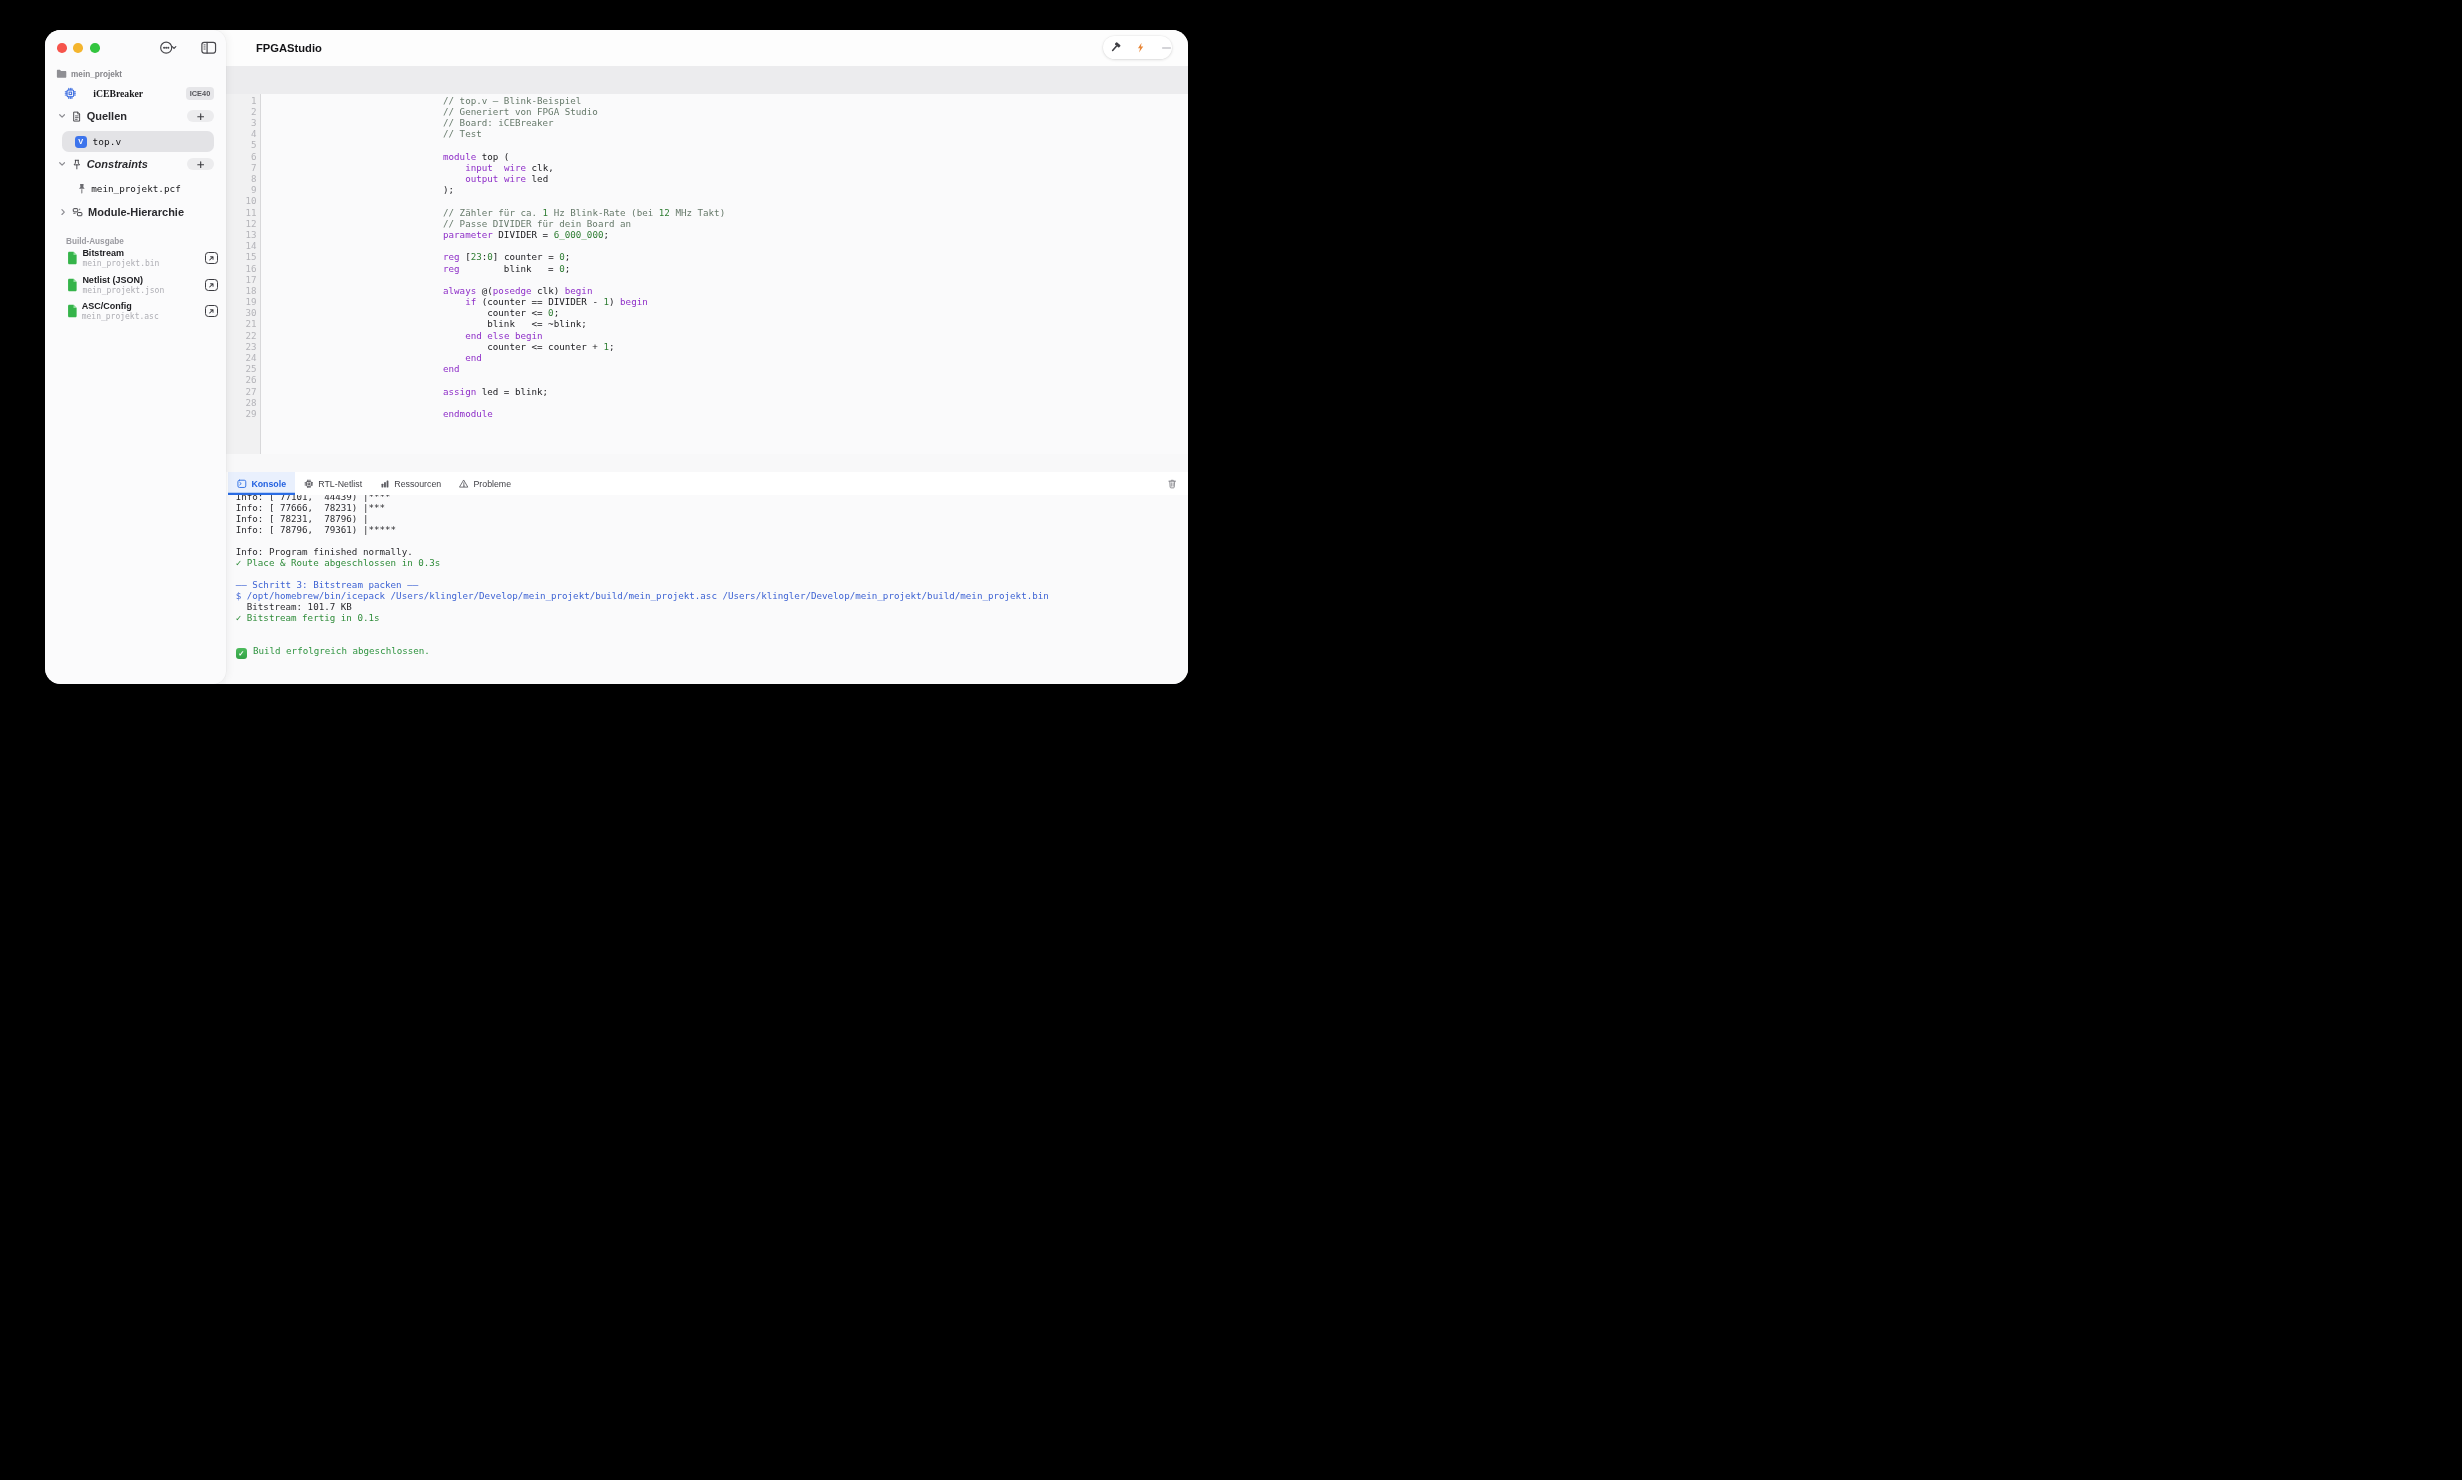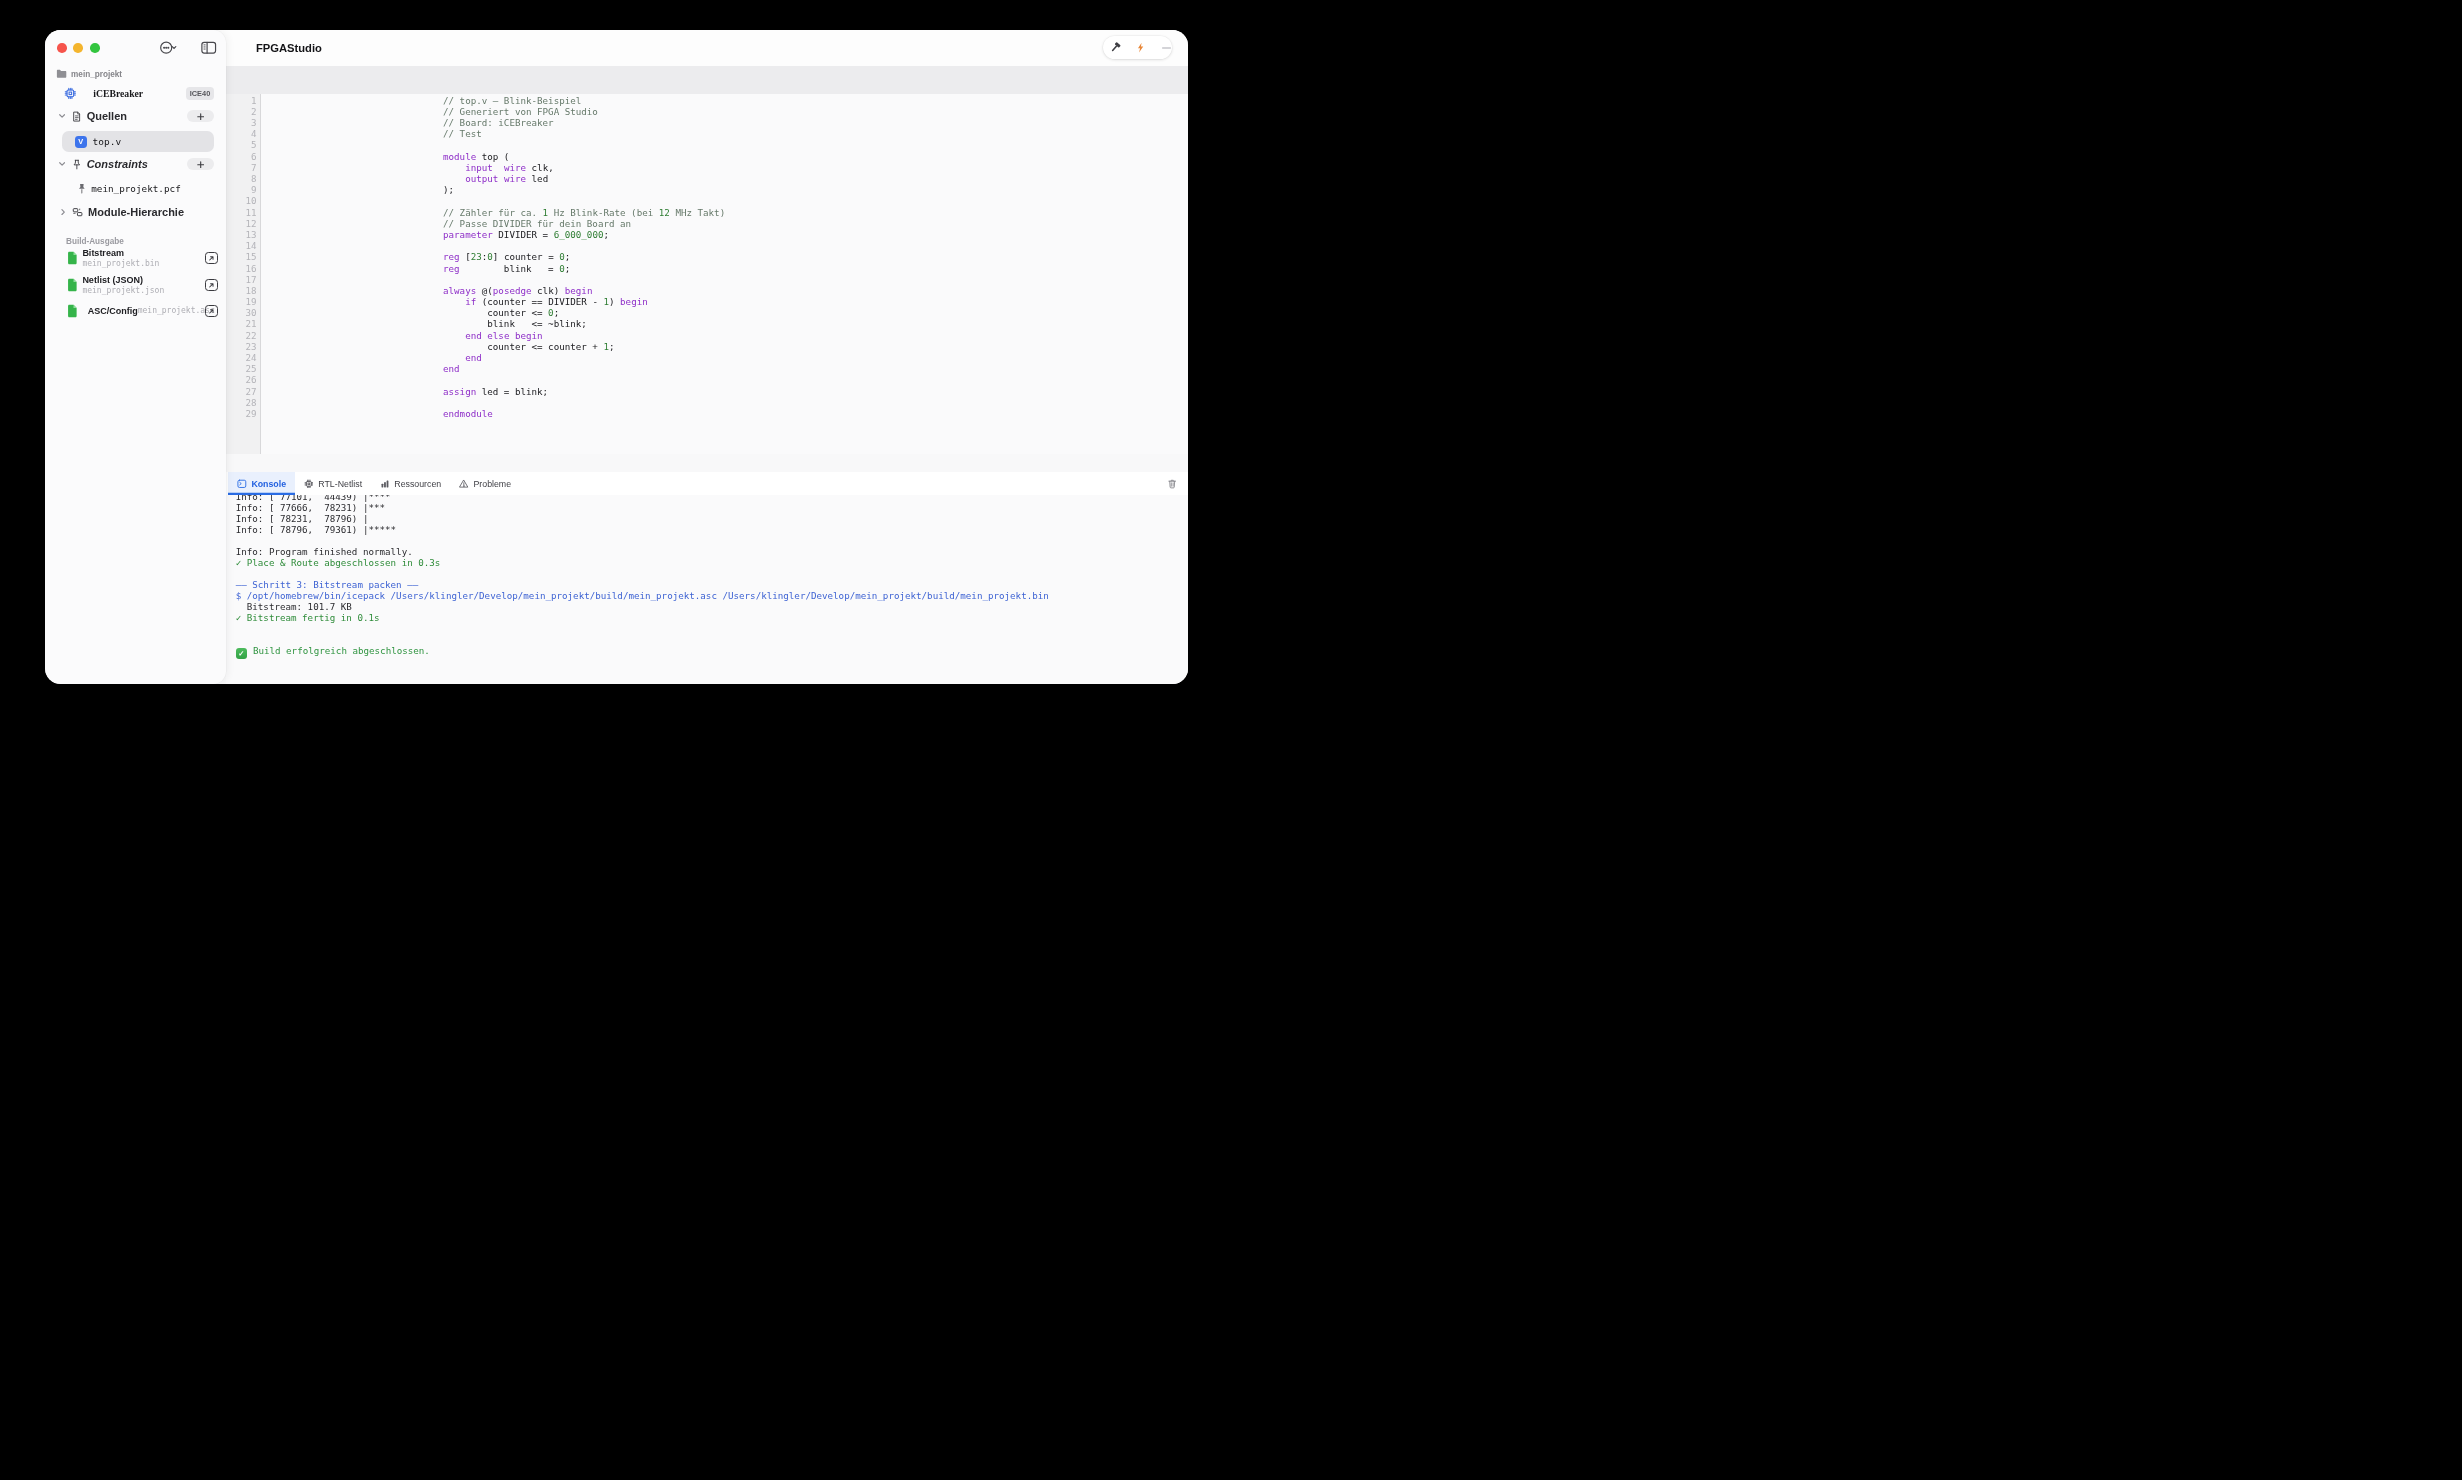"ASC/Config" span { flex-direction: row -> column; margin-left: 9px -> 3px }
